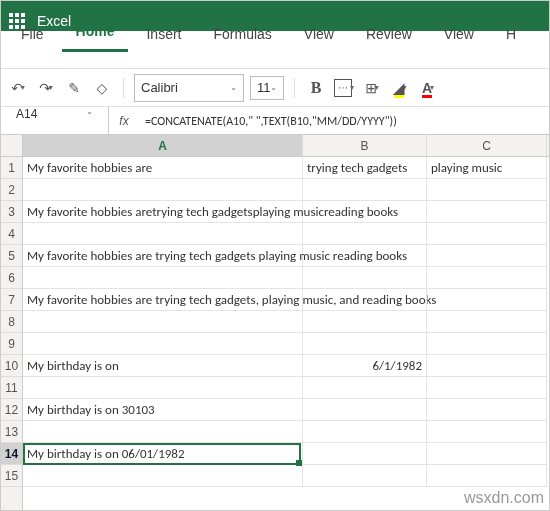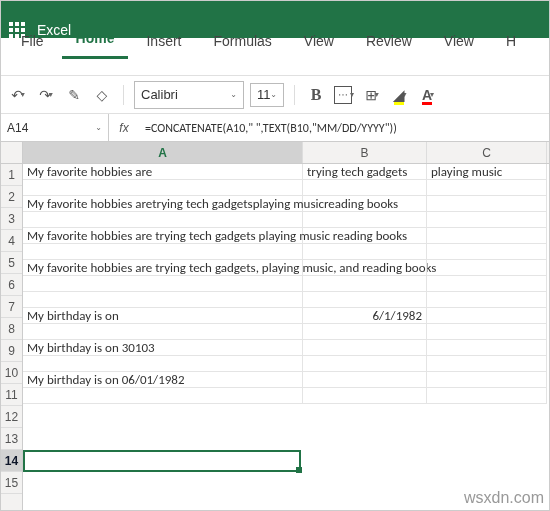"Excel" .titlebar { align-items: flex-end -> flex-start; height: 37px -> 30px; padding: 0 8px -> 12px 8px }
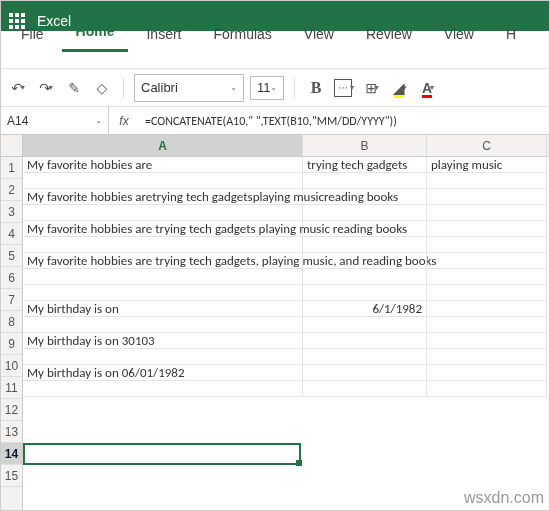"A14" .namebox { align-items: center -> flex-start; padding: 0 6px -> 0 15px }
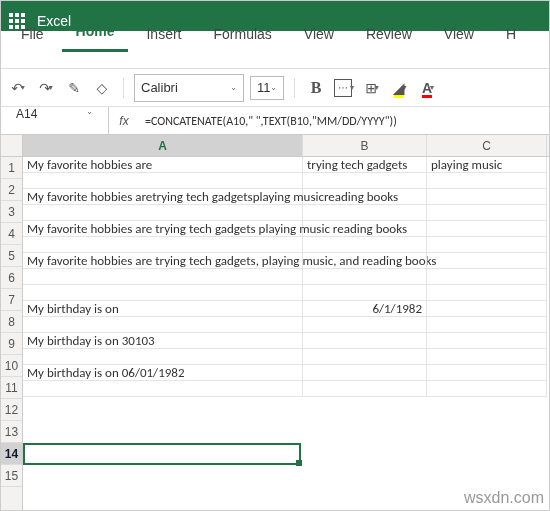"My favorite hobbies are" .row { height: 16px -> 22px }
